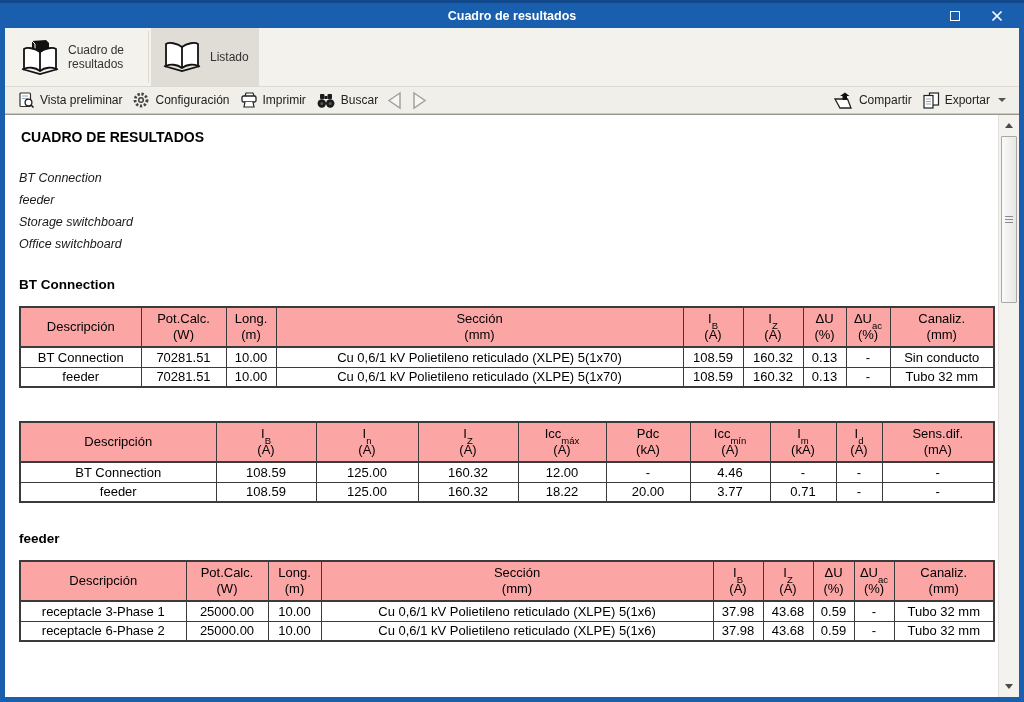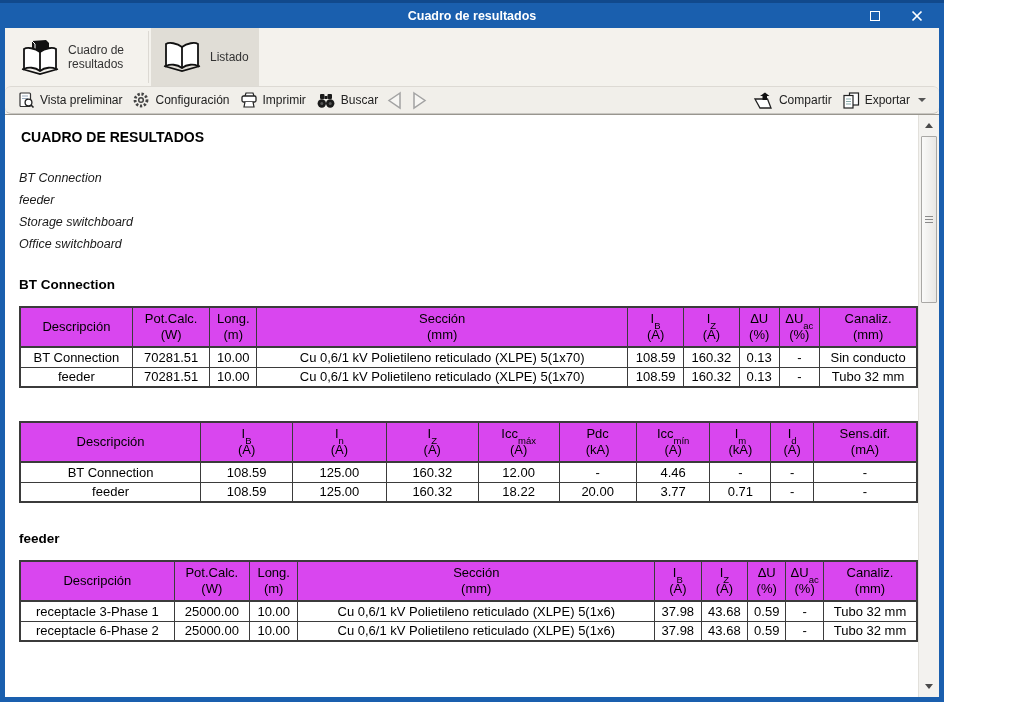"Cuadro de resultados" .window { width: 944px -> 1024px }
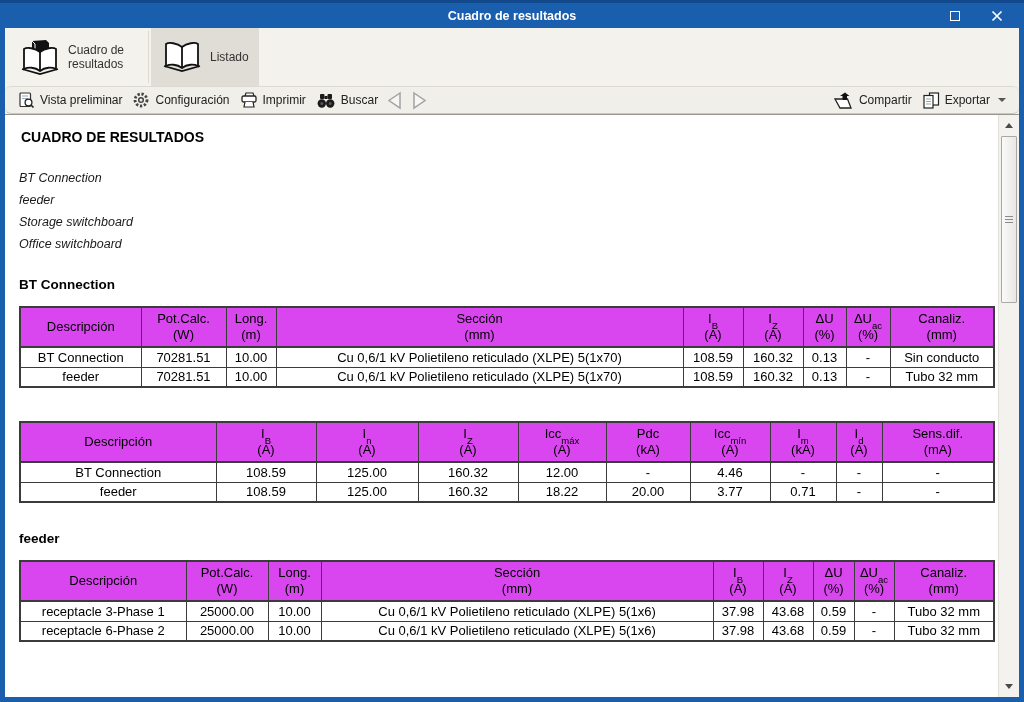"Vista preliminar" .toolbar { border-radius: 6px -> none }
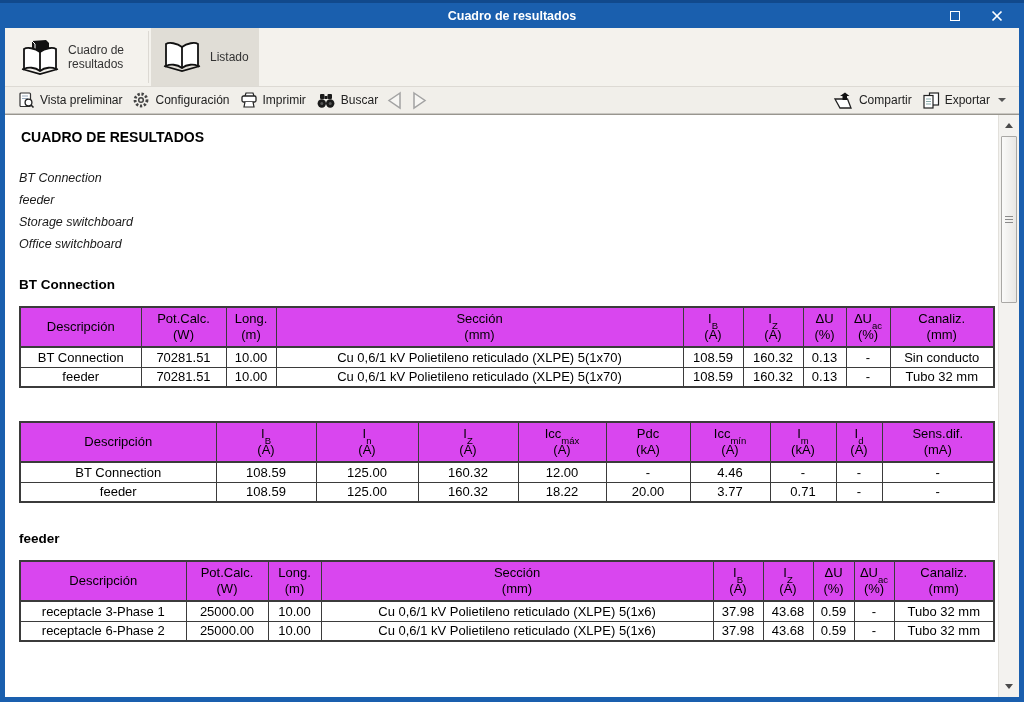"Descripción" table.results thead tr { background: #d946ef -> #fca5a5 }
